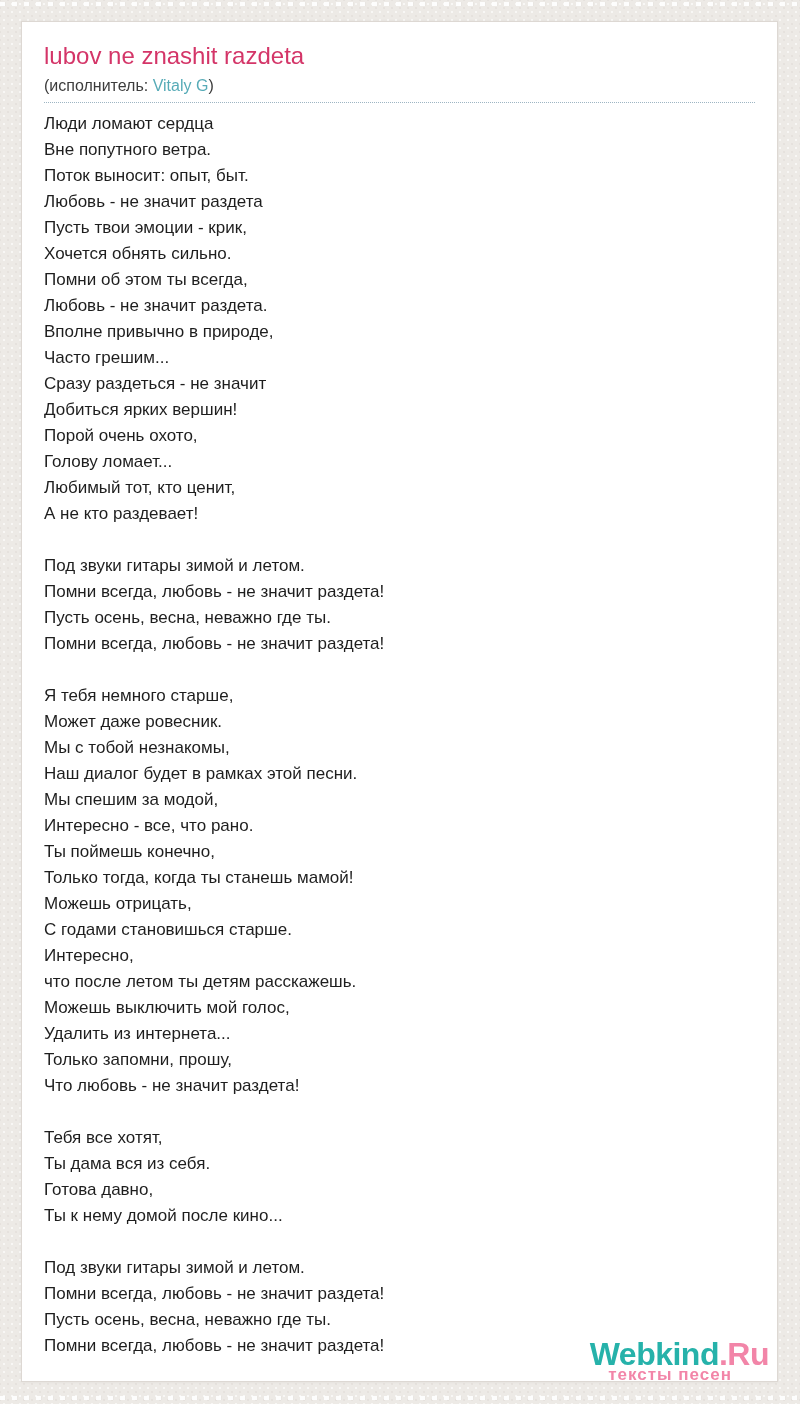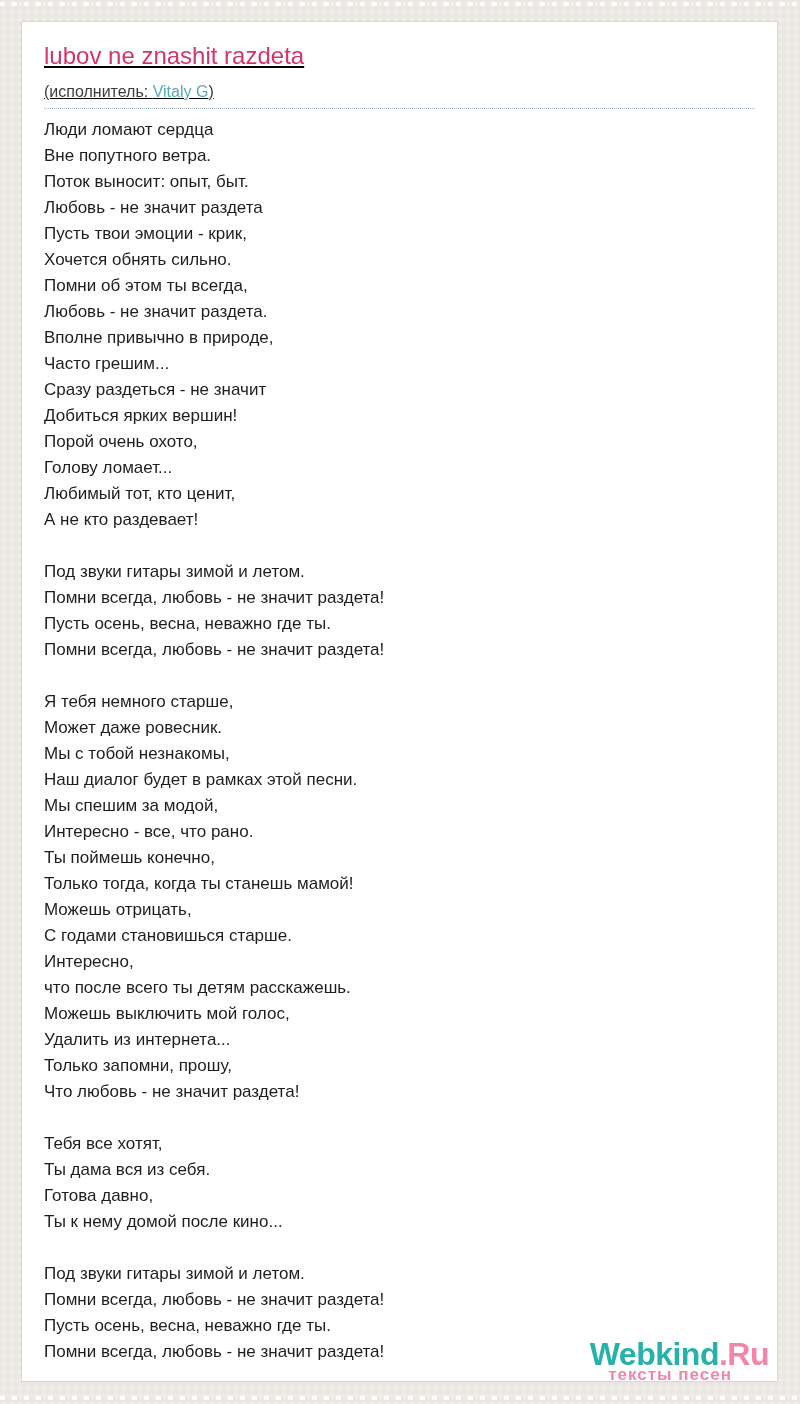"lubov ne znashit razdeta" .header { text-decoration: underline -> none }
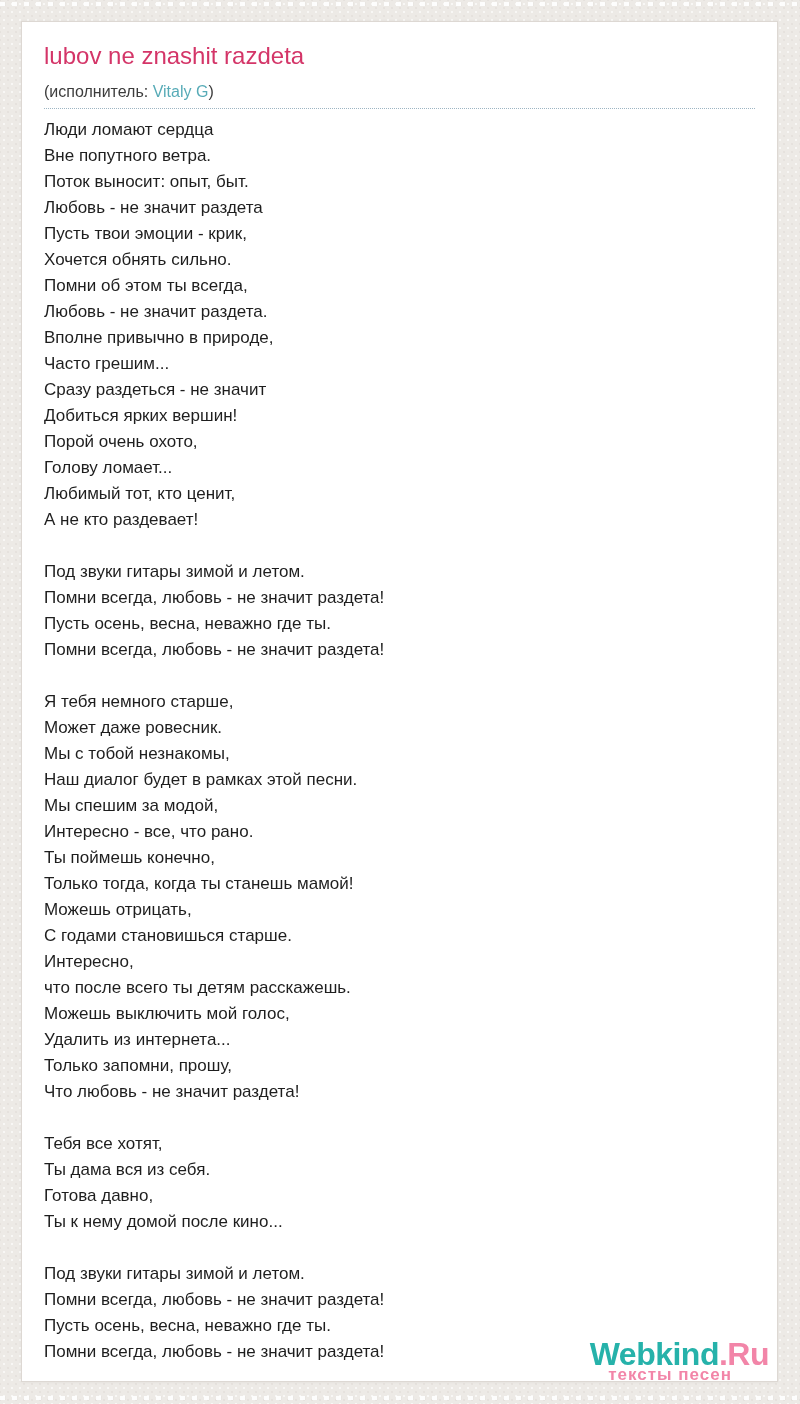"(исполнитель: Vitaly G)" .artist-line { margin-top: 12px -> 6px }
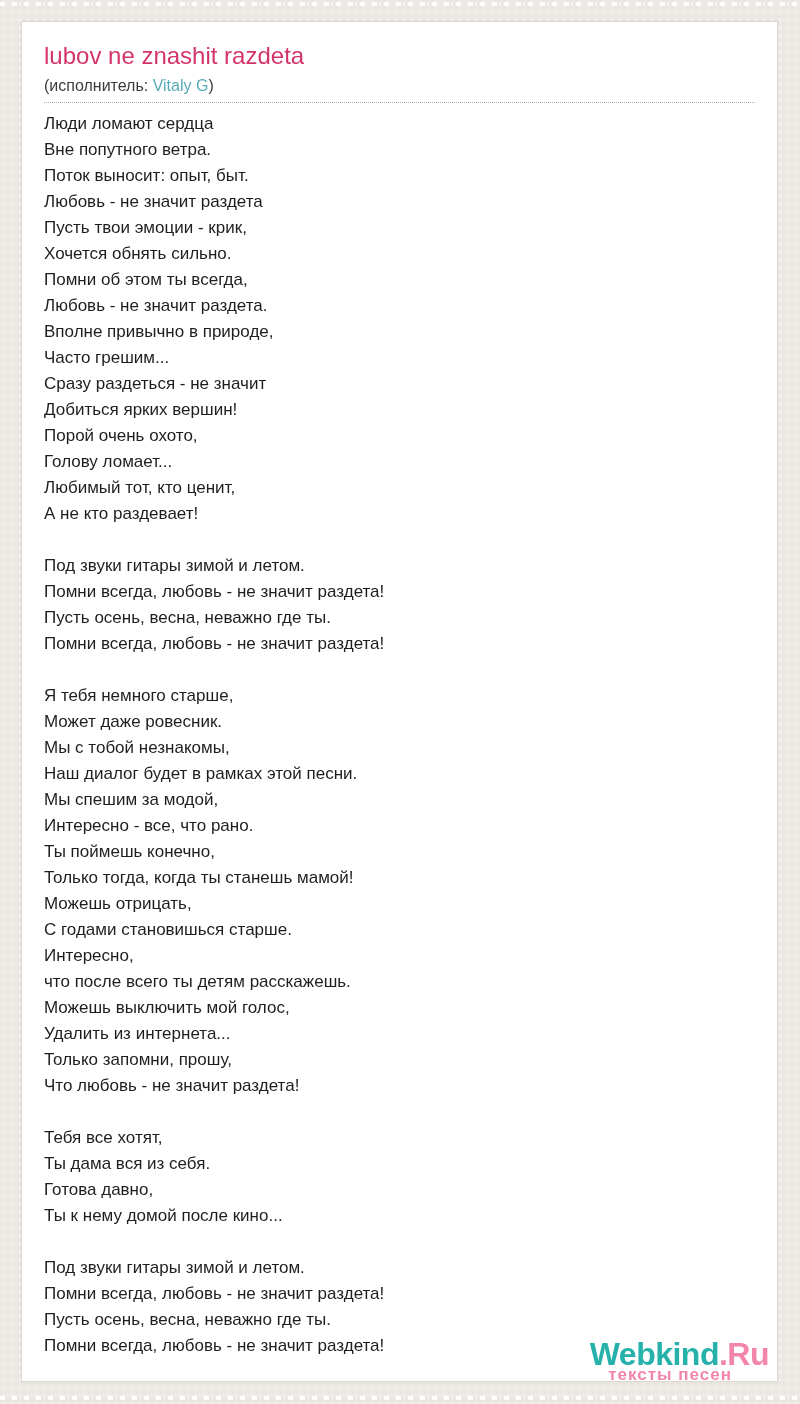"что после всего ты детям" div.lyric-line { text: всего -> летом }
